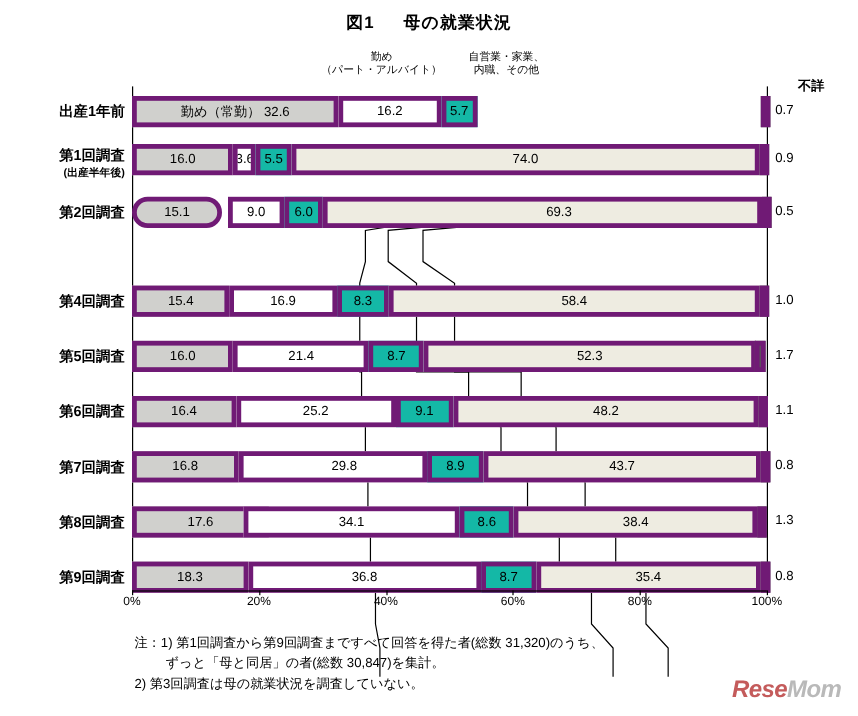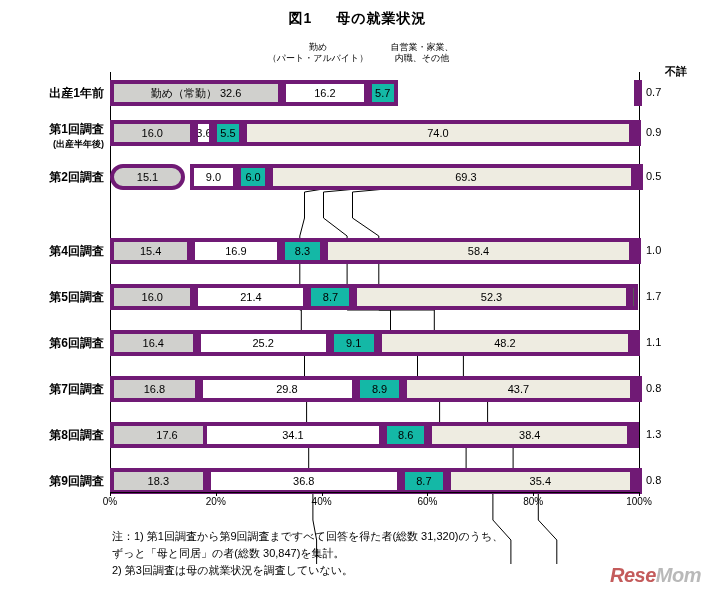"ずっと「母と同居」の者(総数 30,847)を集計。" .notes .n2 { margin-left: none -> 26px }
